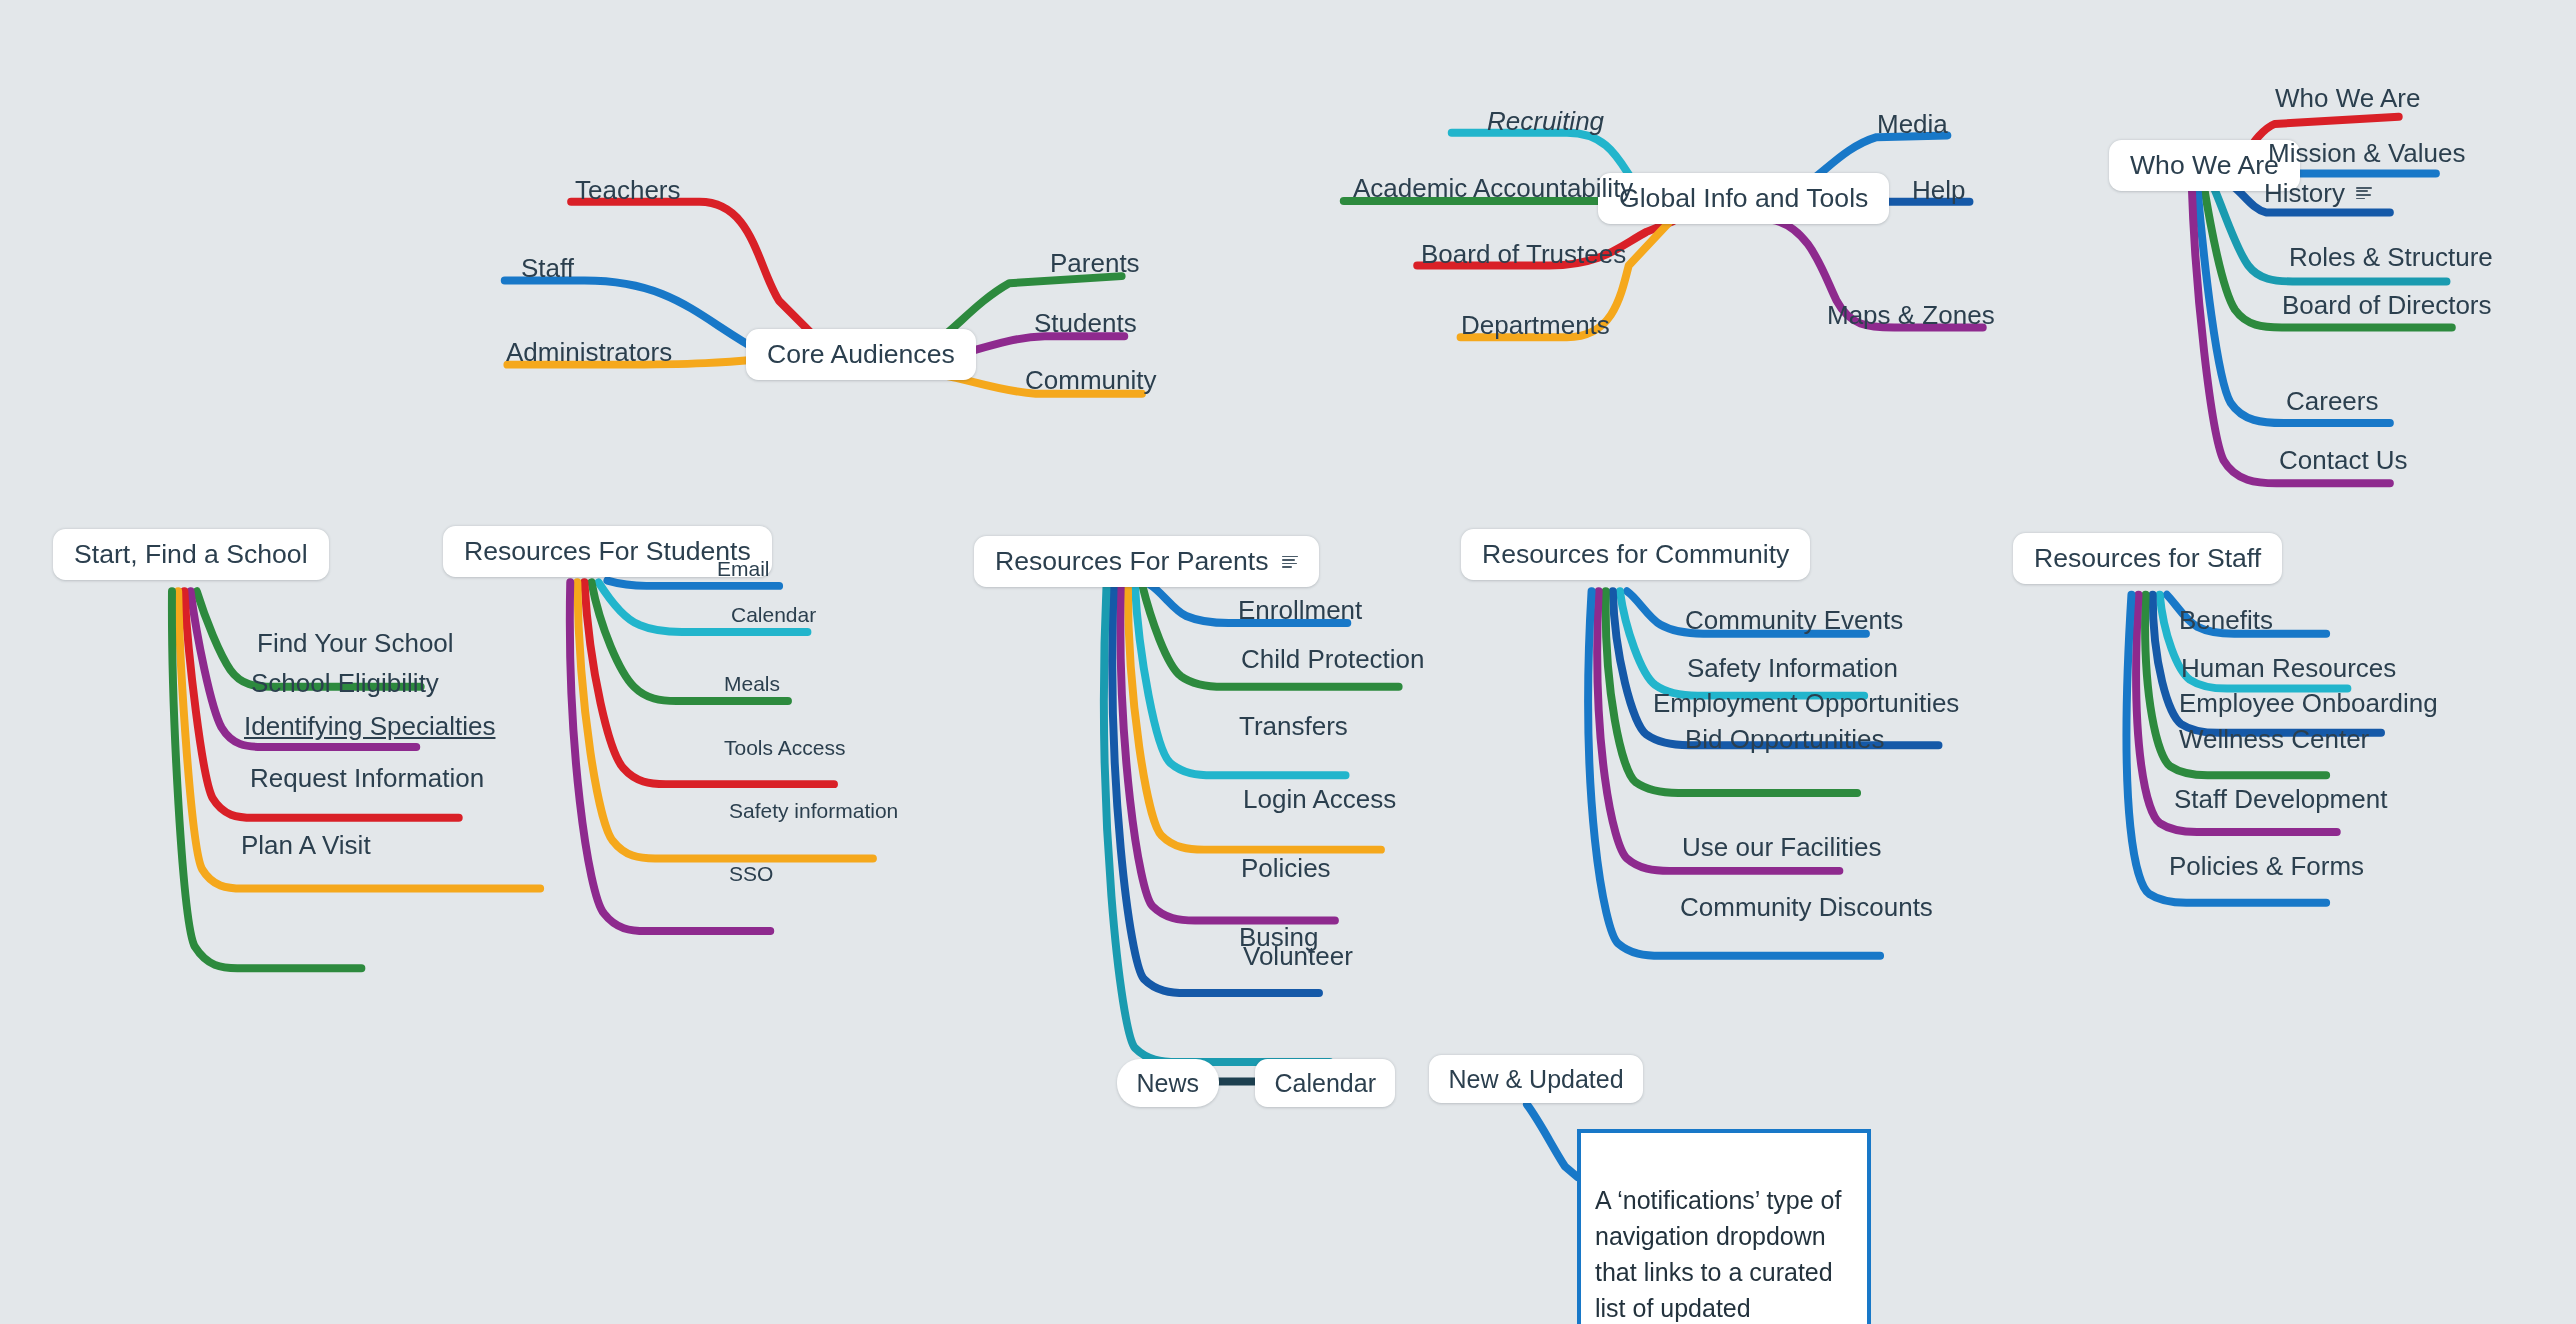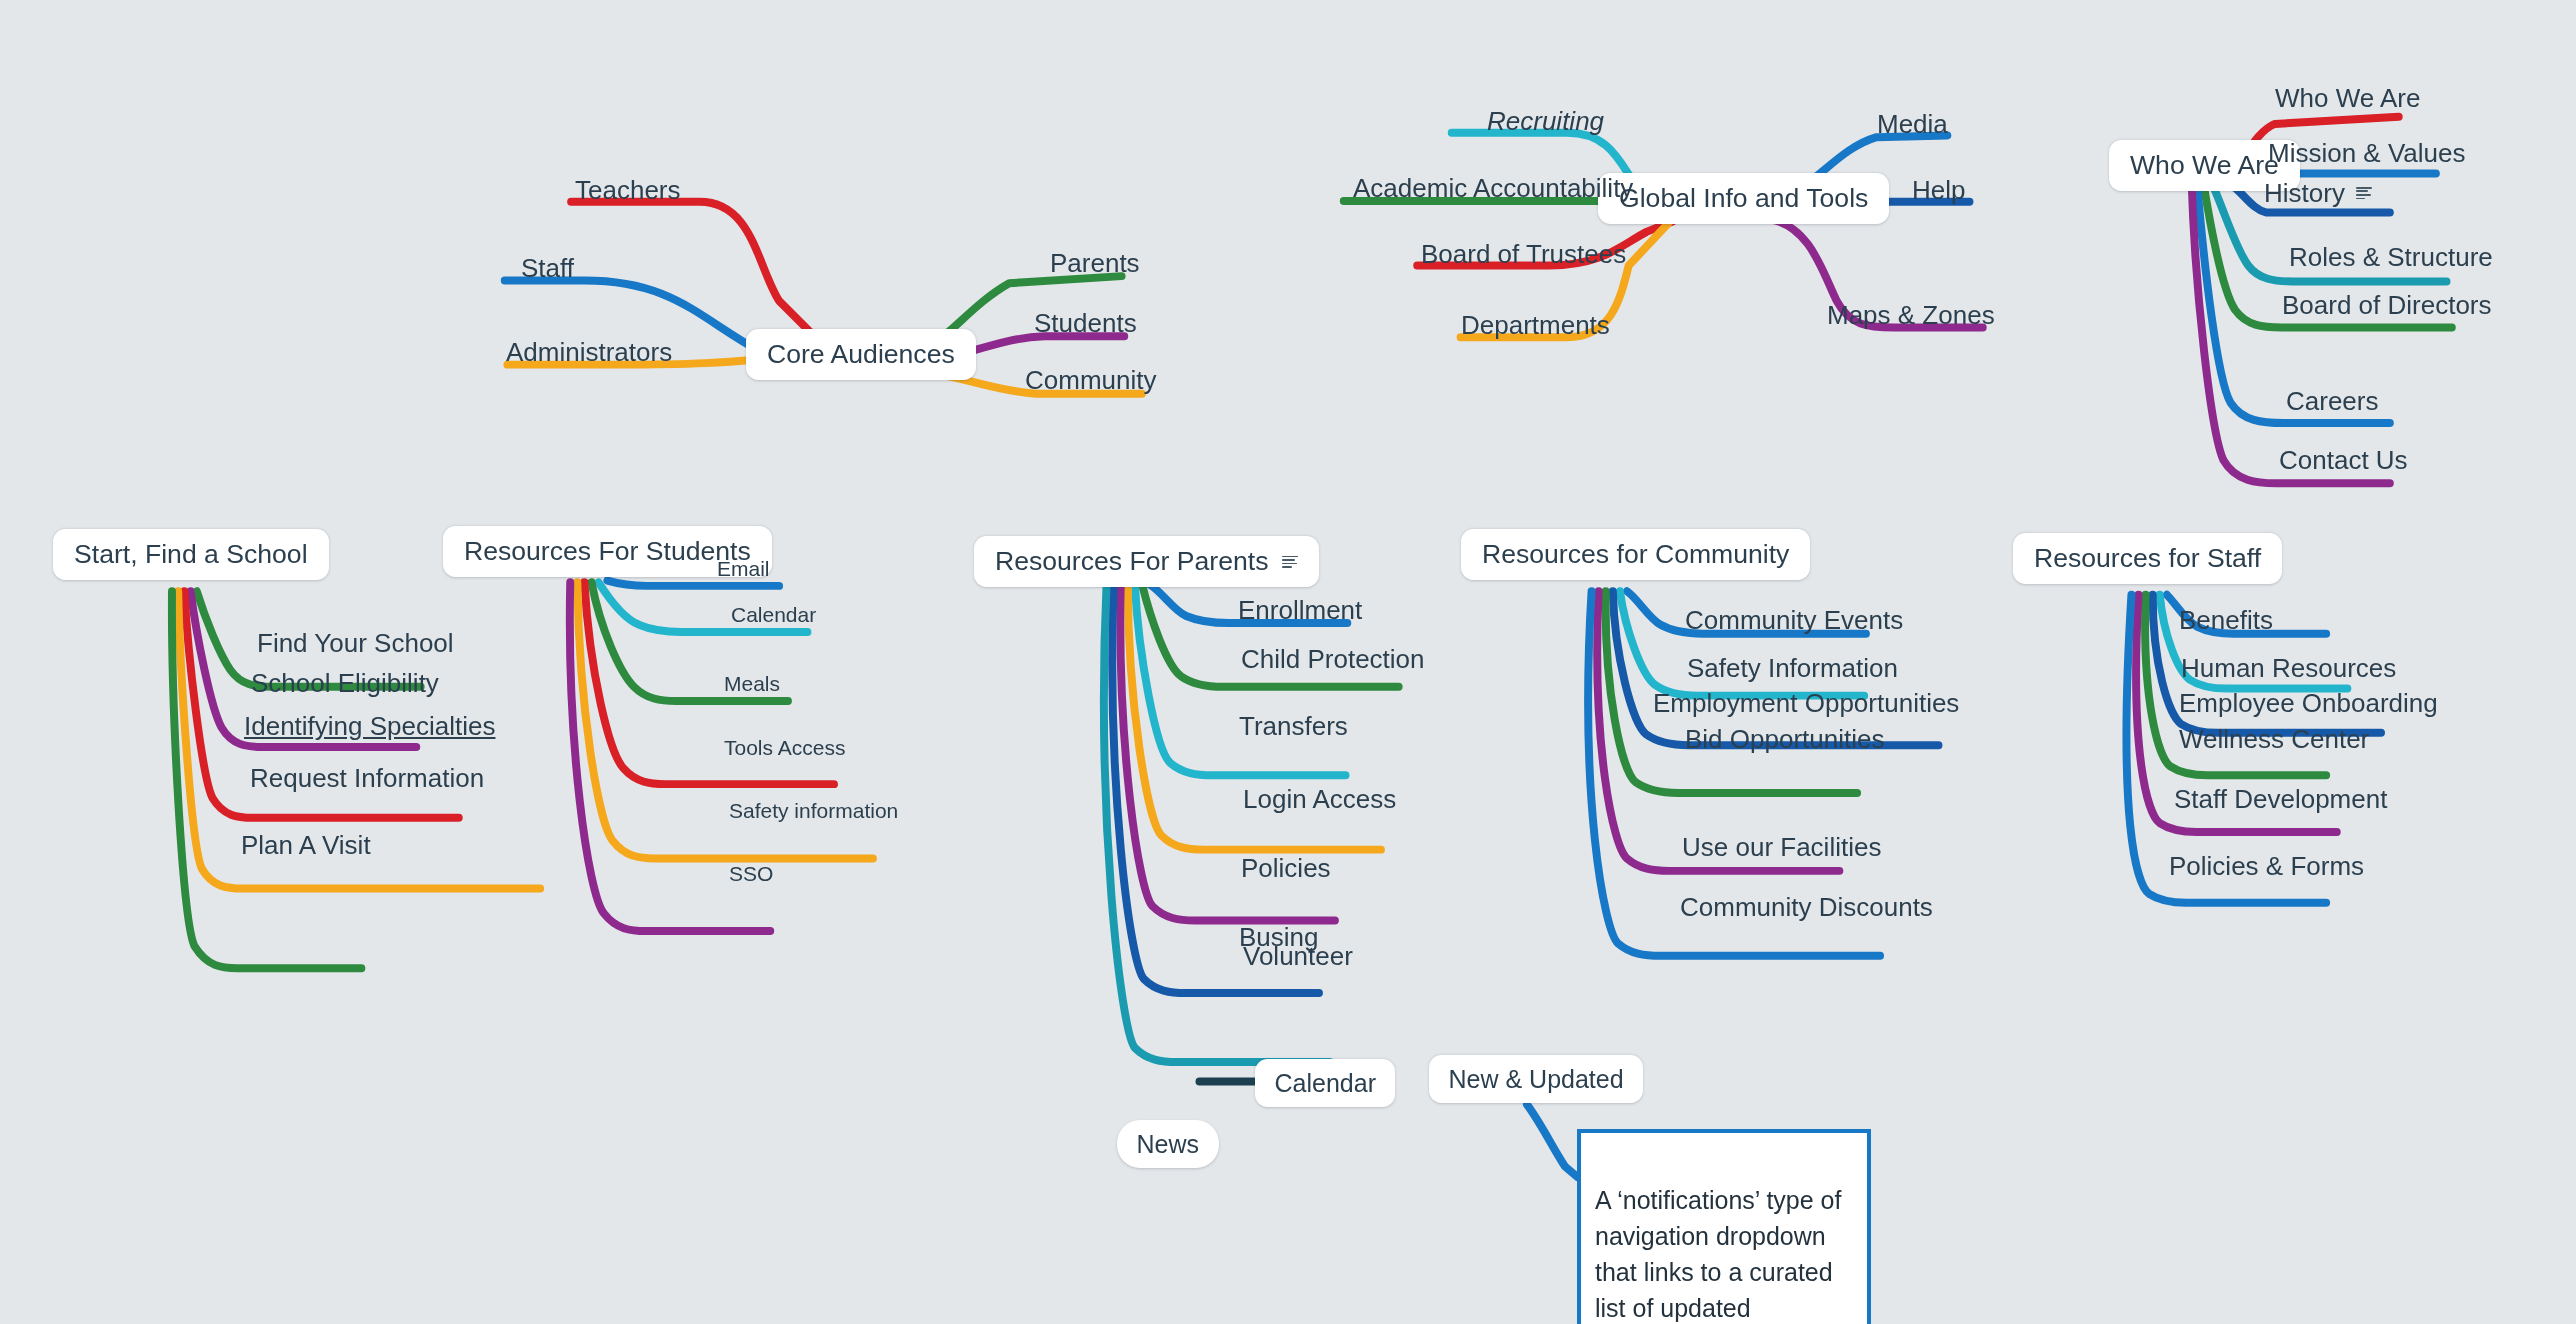"News" div.node { top: 1120px -> 1059px }
